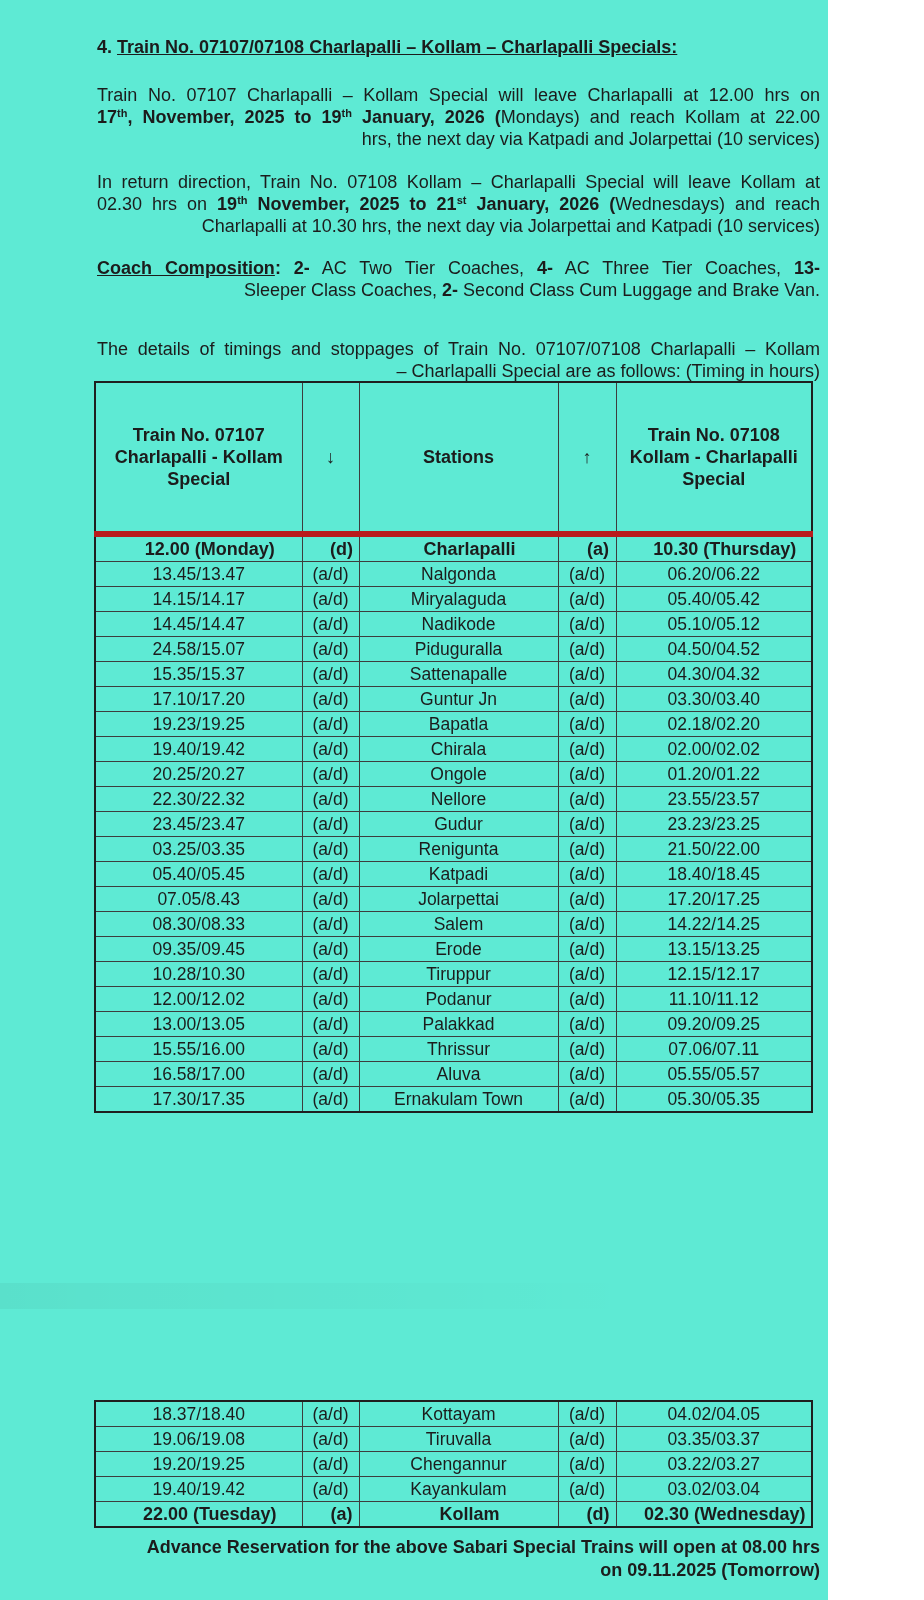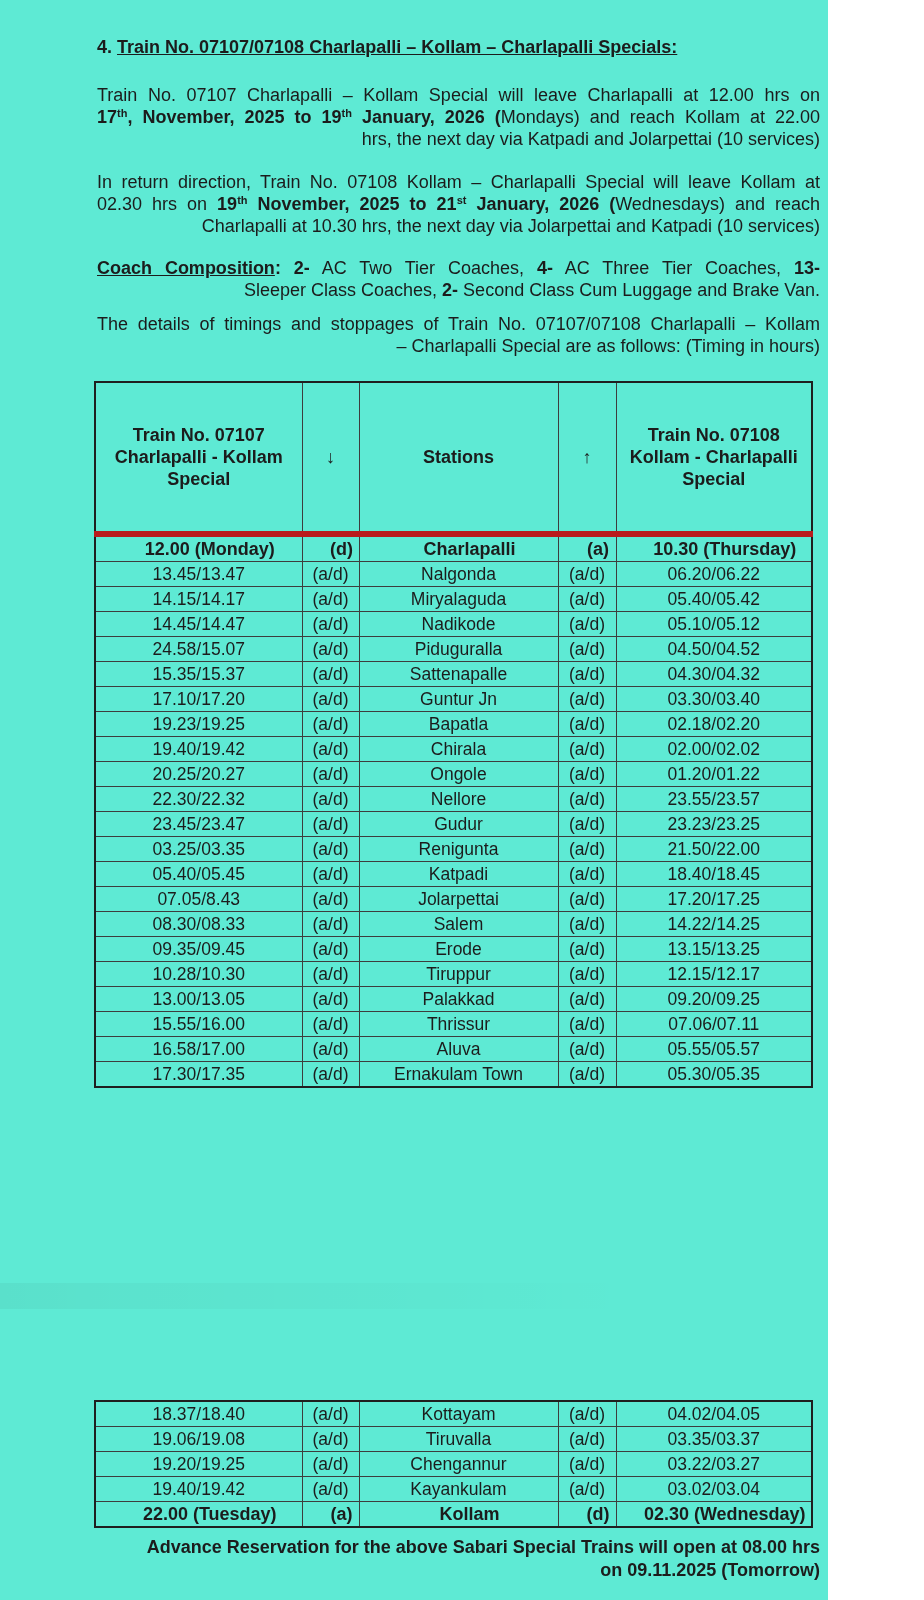"The details of timings and" .details { top: 313px -> 338px }
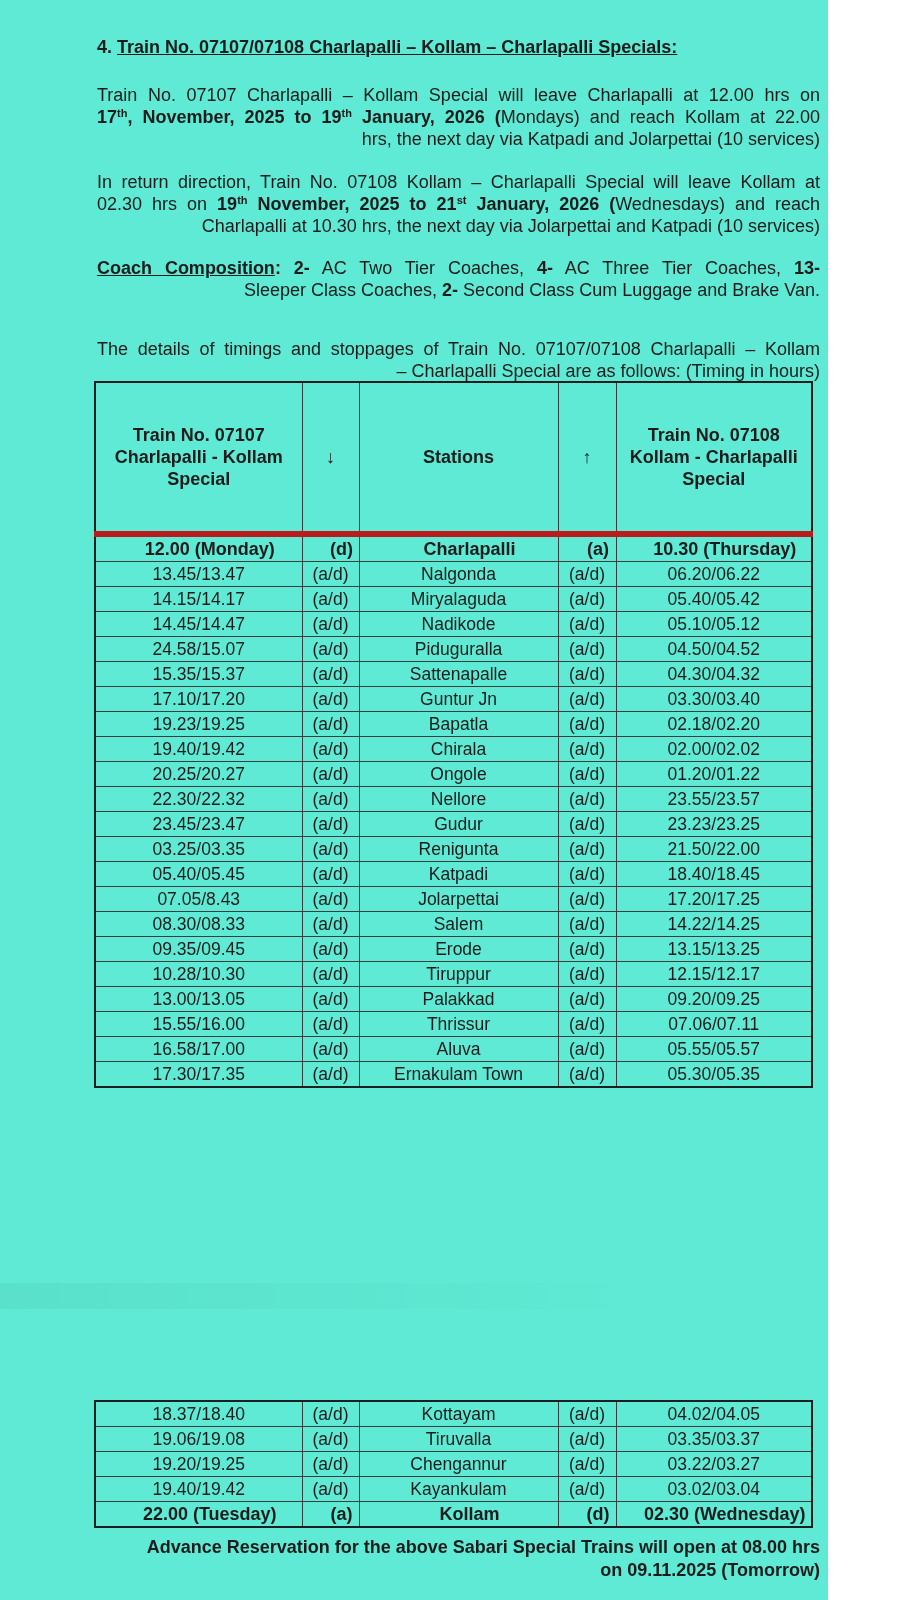"12.00/12.02" tr { html: none -> <tr> <td>12.00/12.02</td> <td>(a/d)</td> <td>Podanur</td> <td>(a/d)</td> <td>11.10/11.12</td> </tr> }
